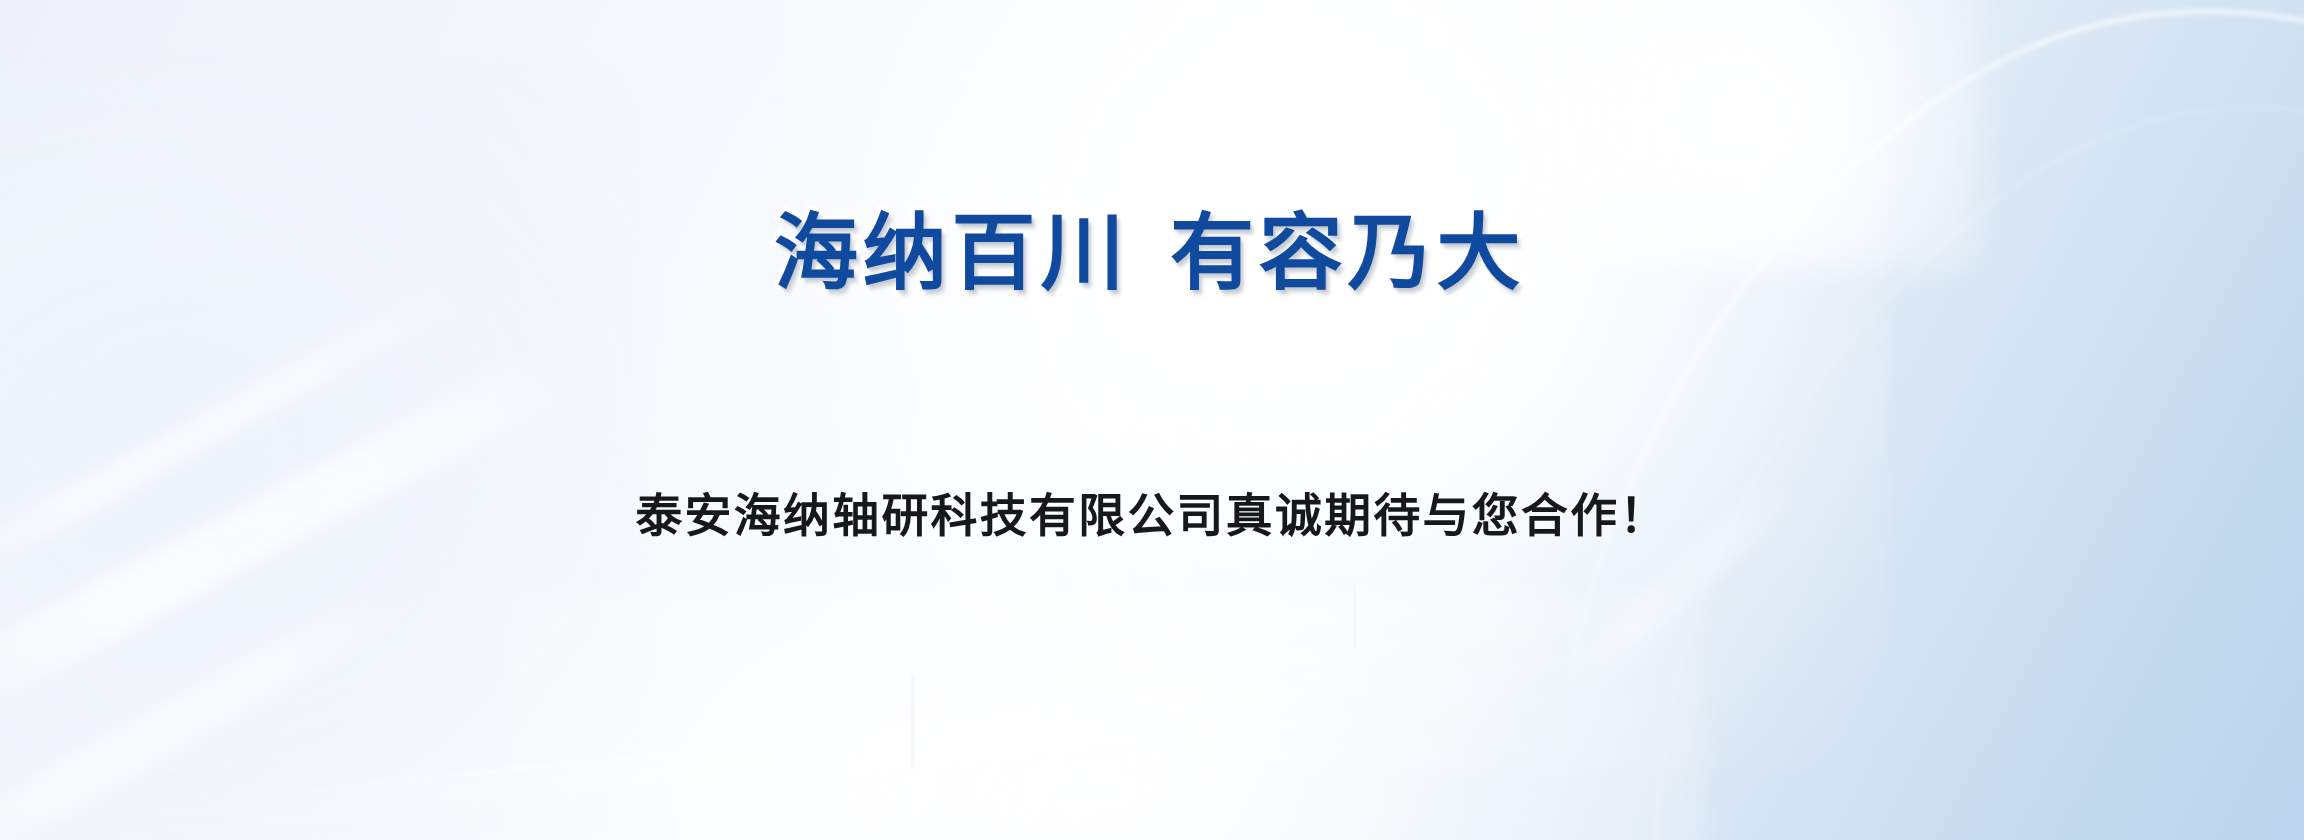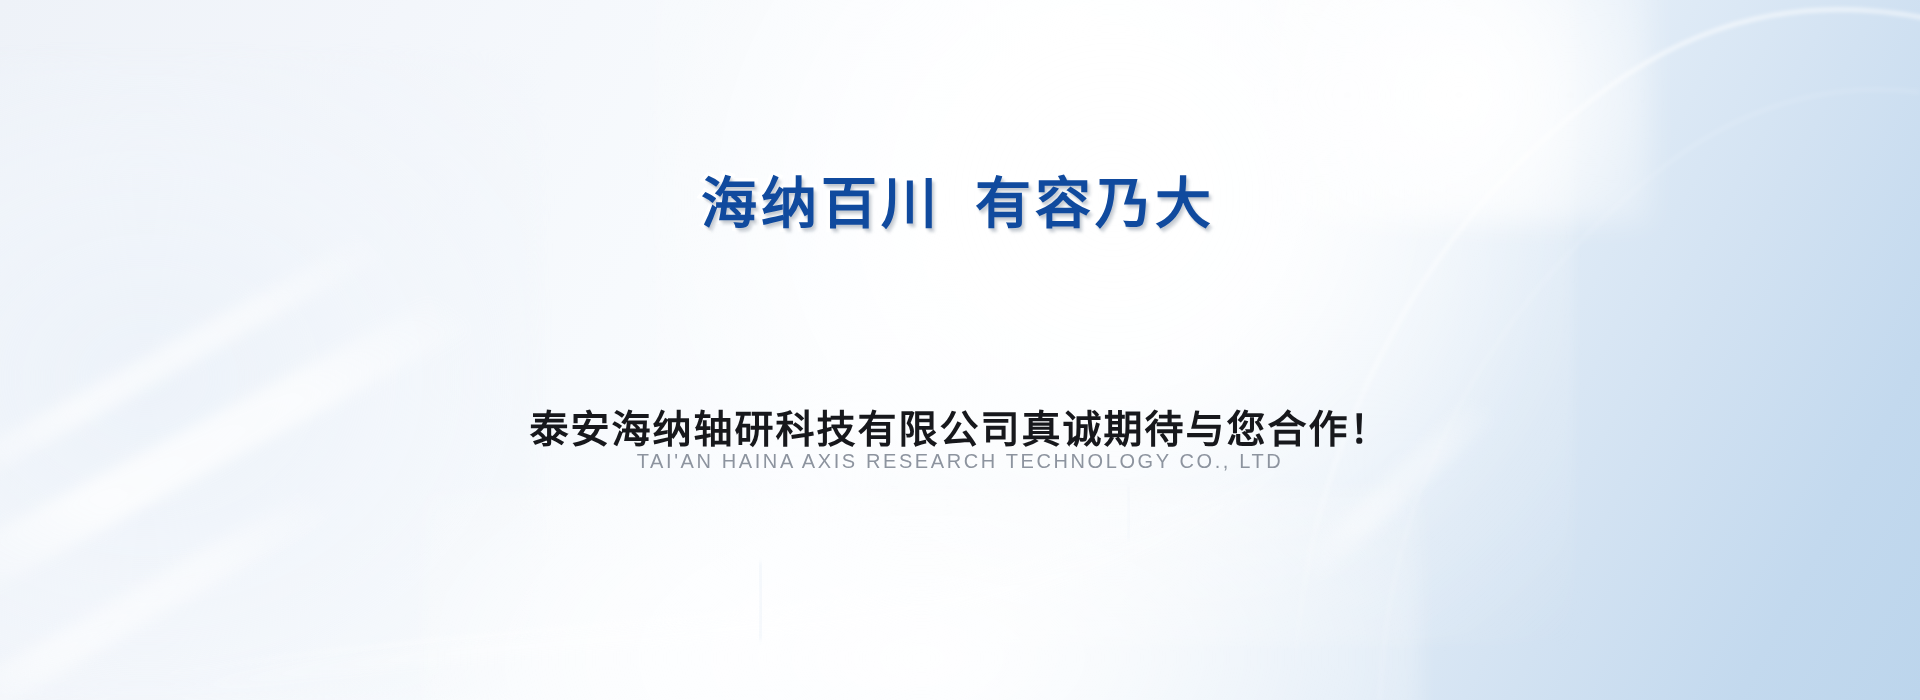"海纳百川 有容乃大" .headline { font-size: 56px -> 70px }
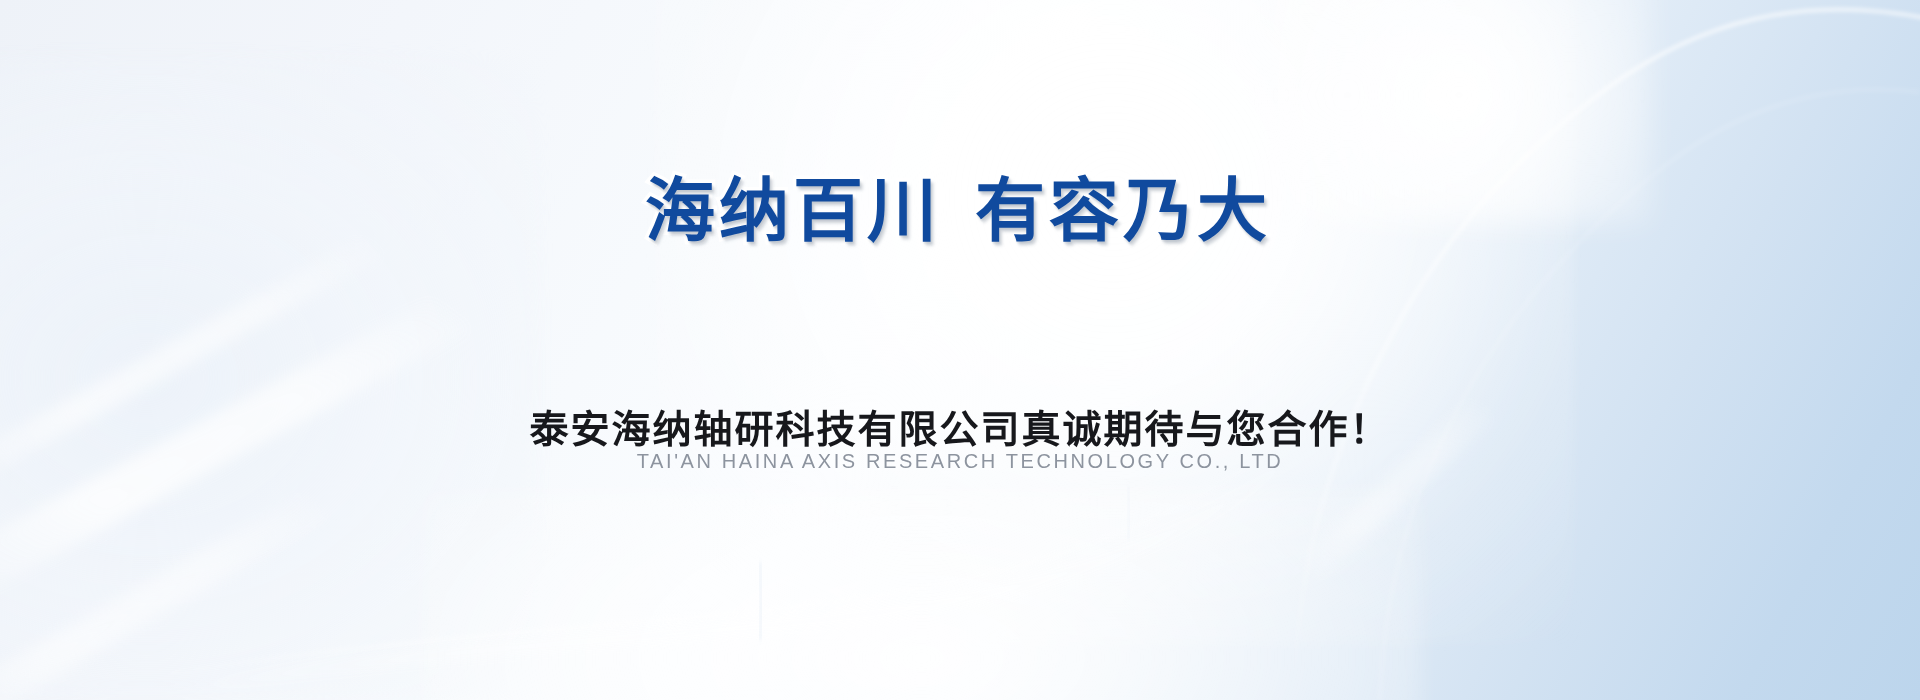"TAI'AN HAINA AXIS RESEARCH TECHNOLOGY" div.sub-en { html: <div>TAI'AN HAINA AXIS RESEARCH TECHNOLOGY CO., LTD</div> -> none }
